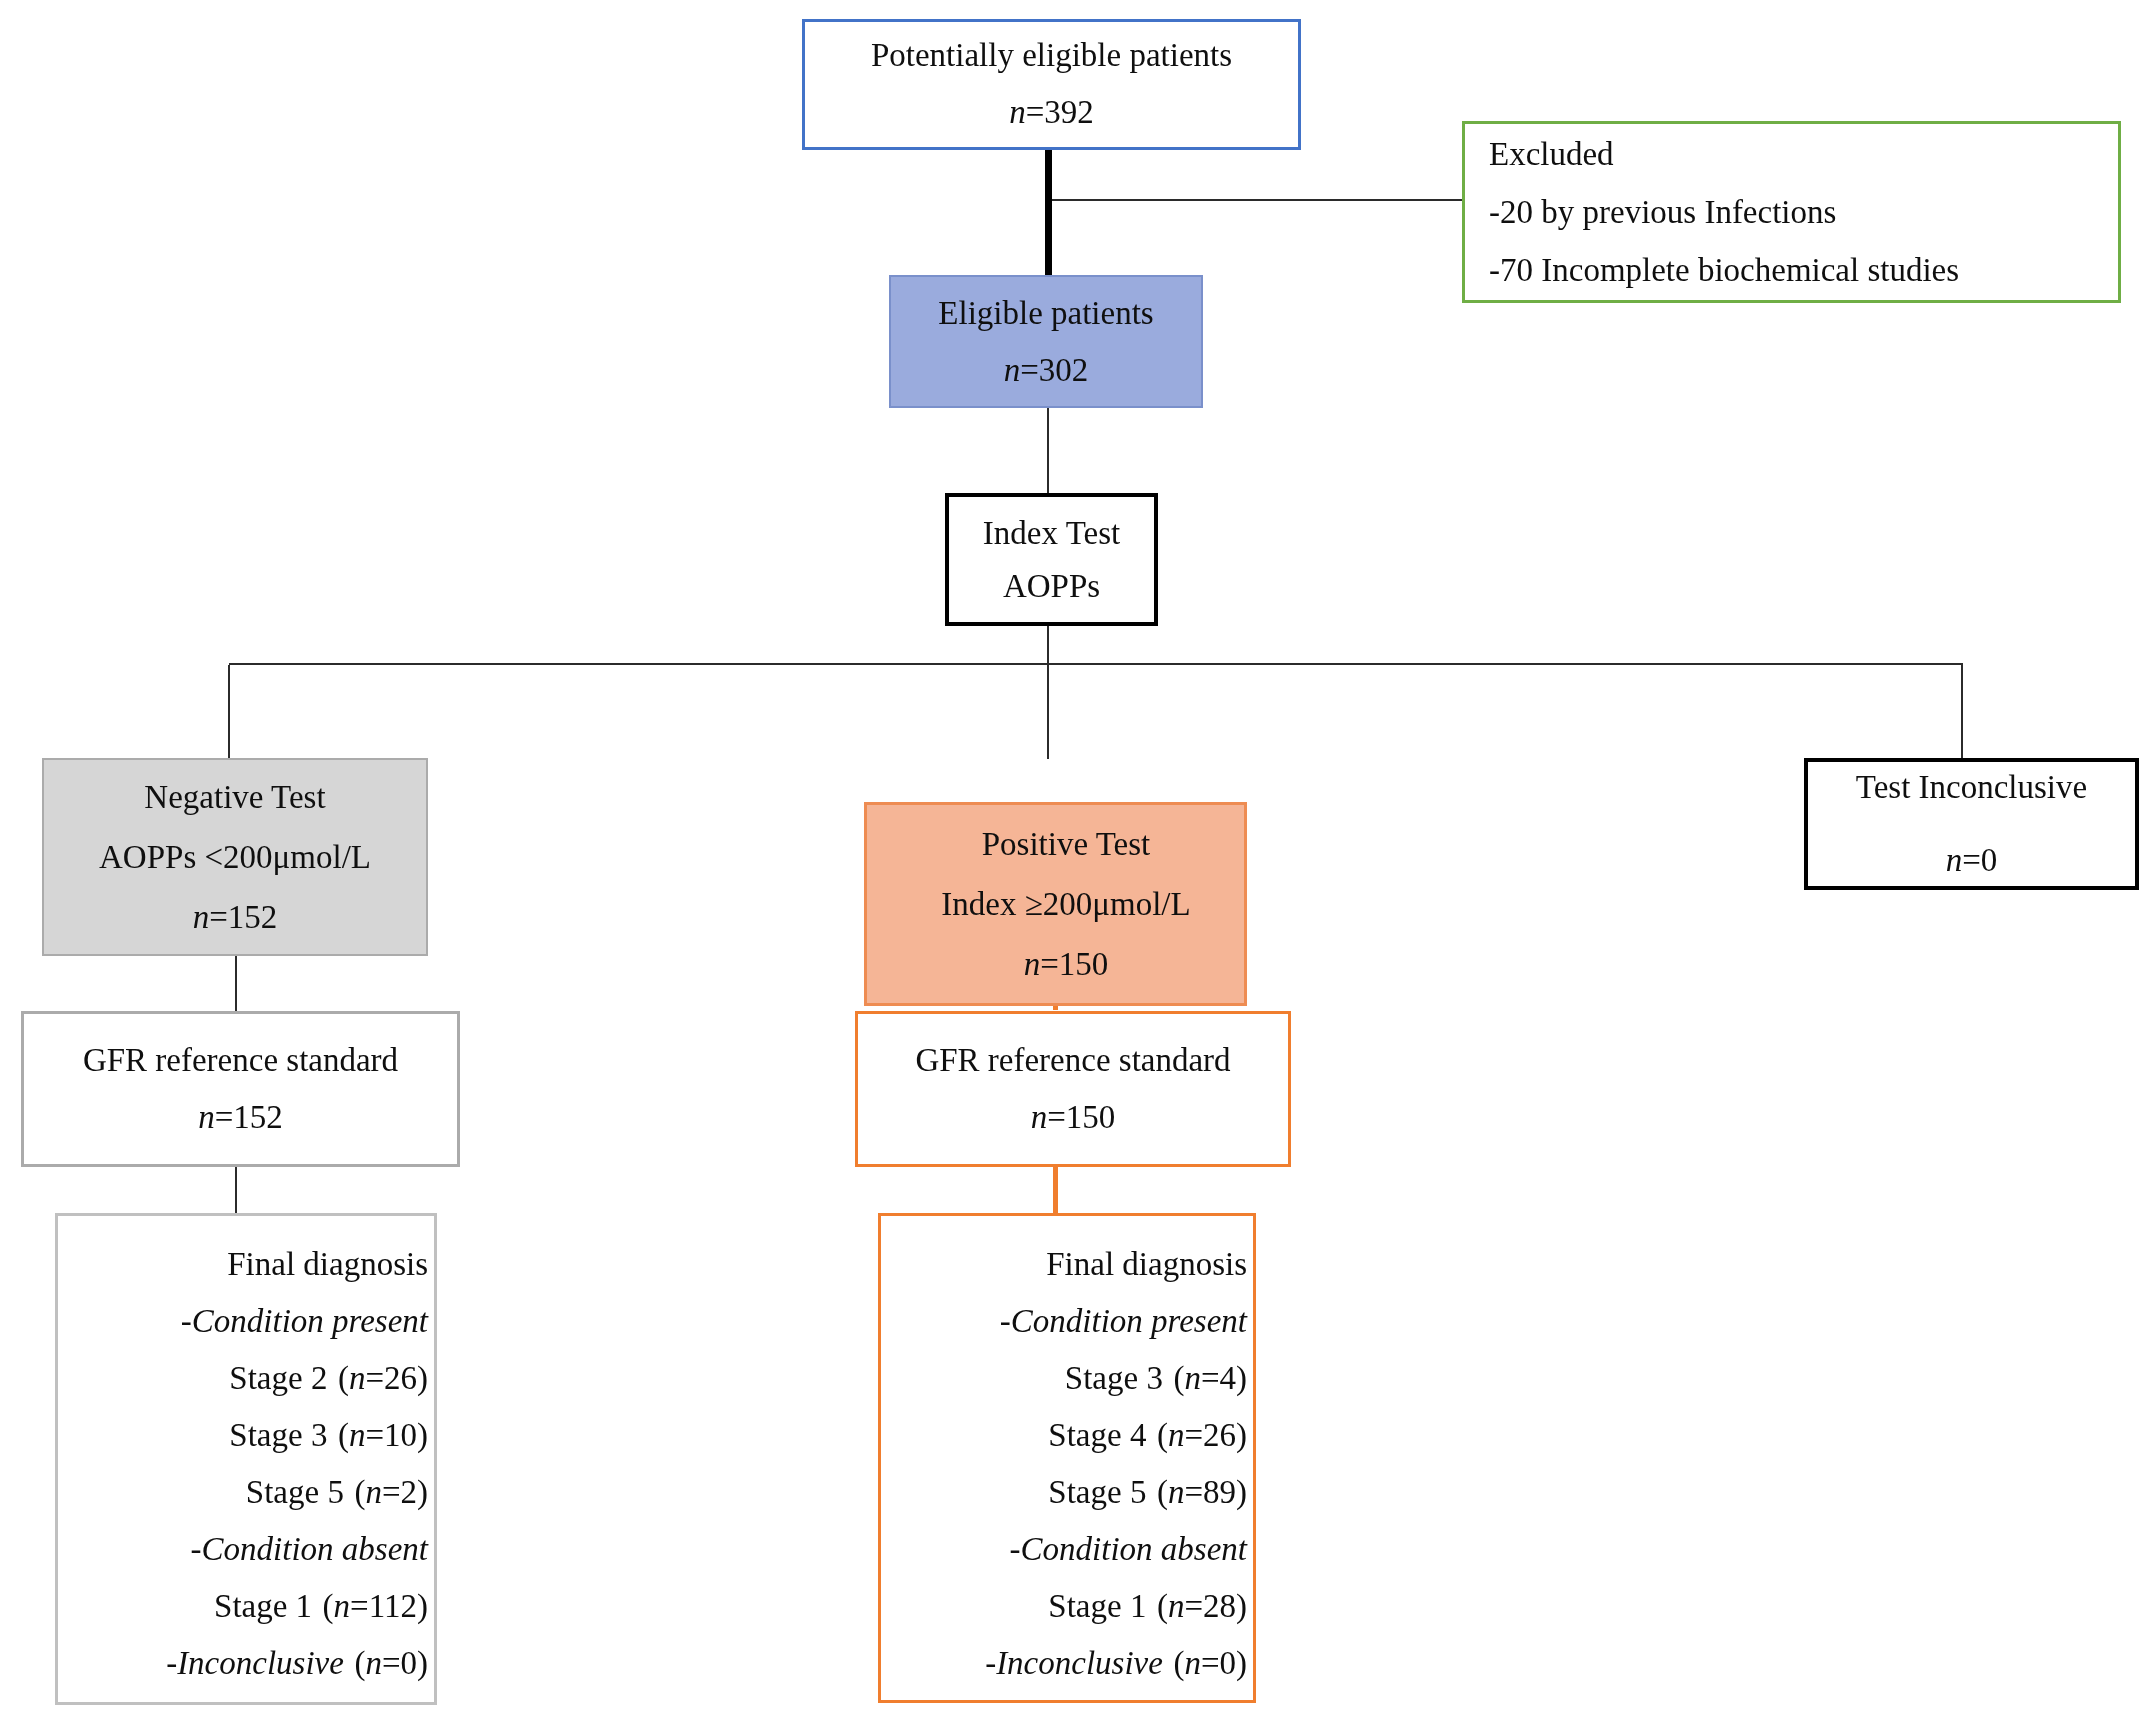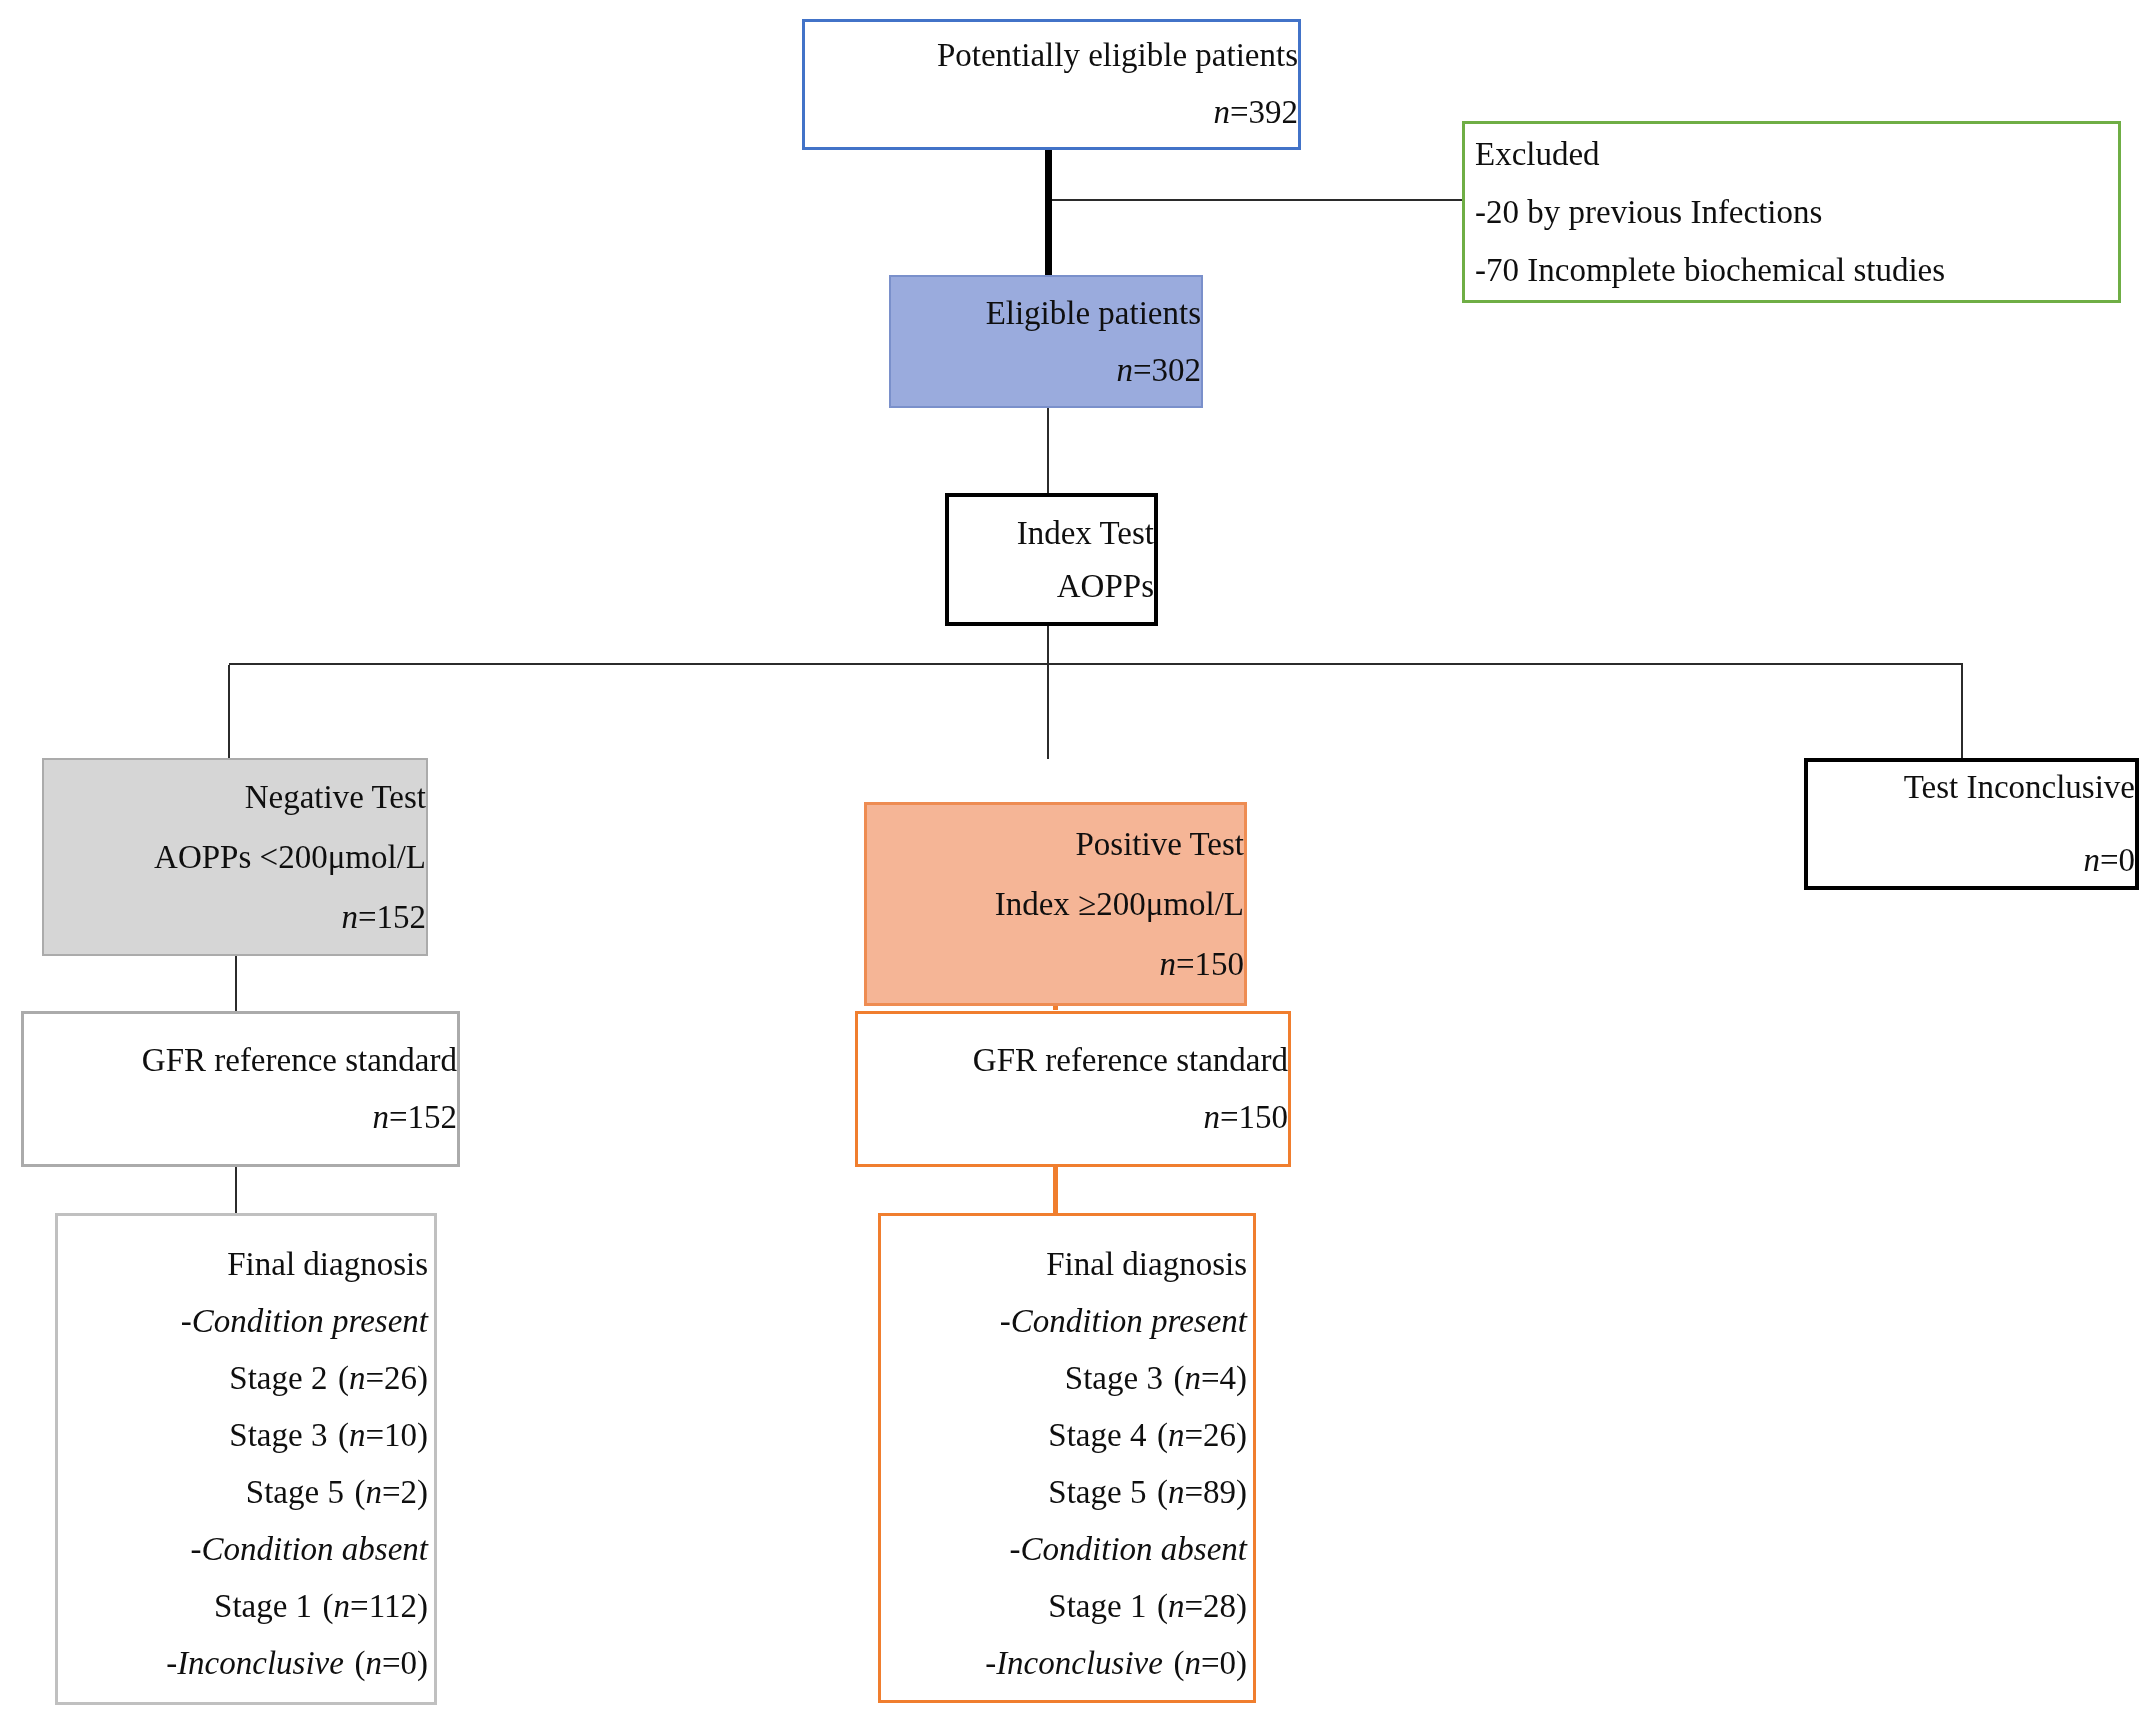"Potentially eligible patients" .box { text-align: right -> center }
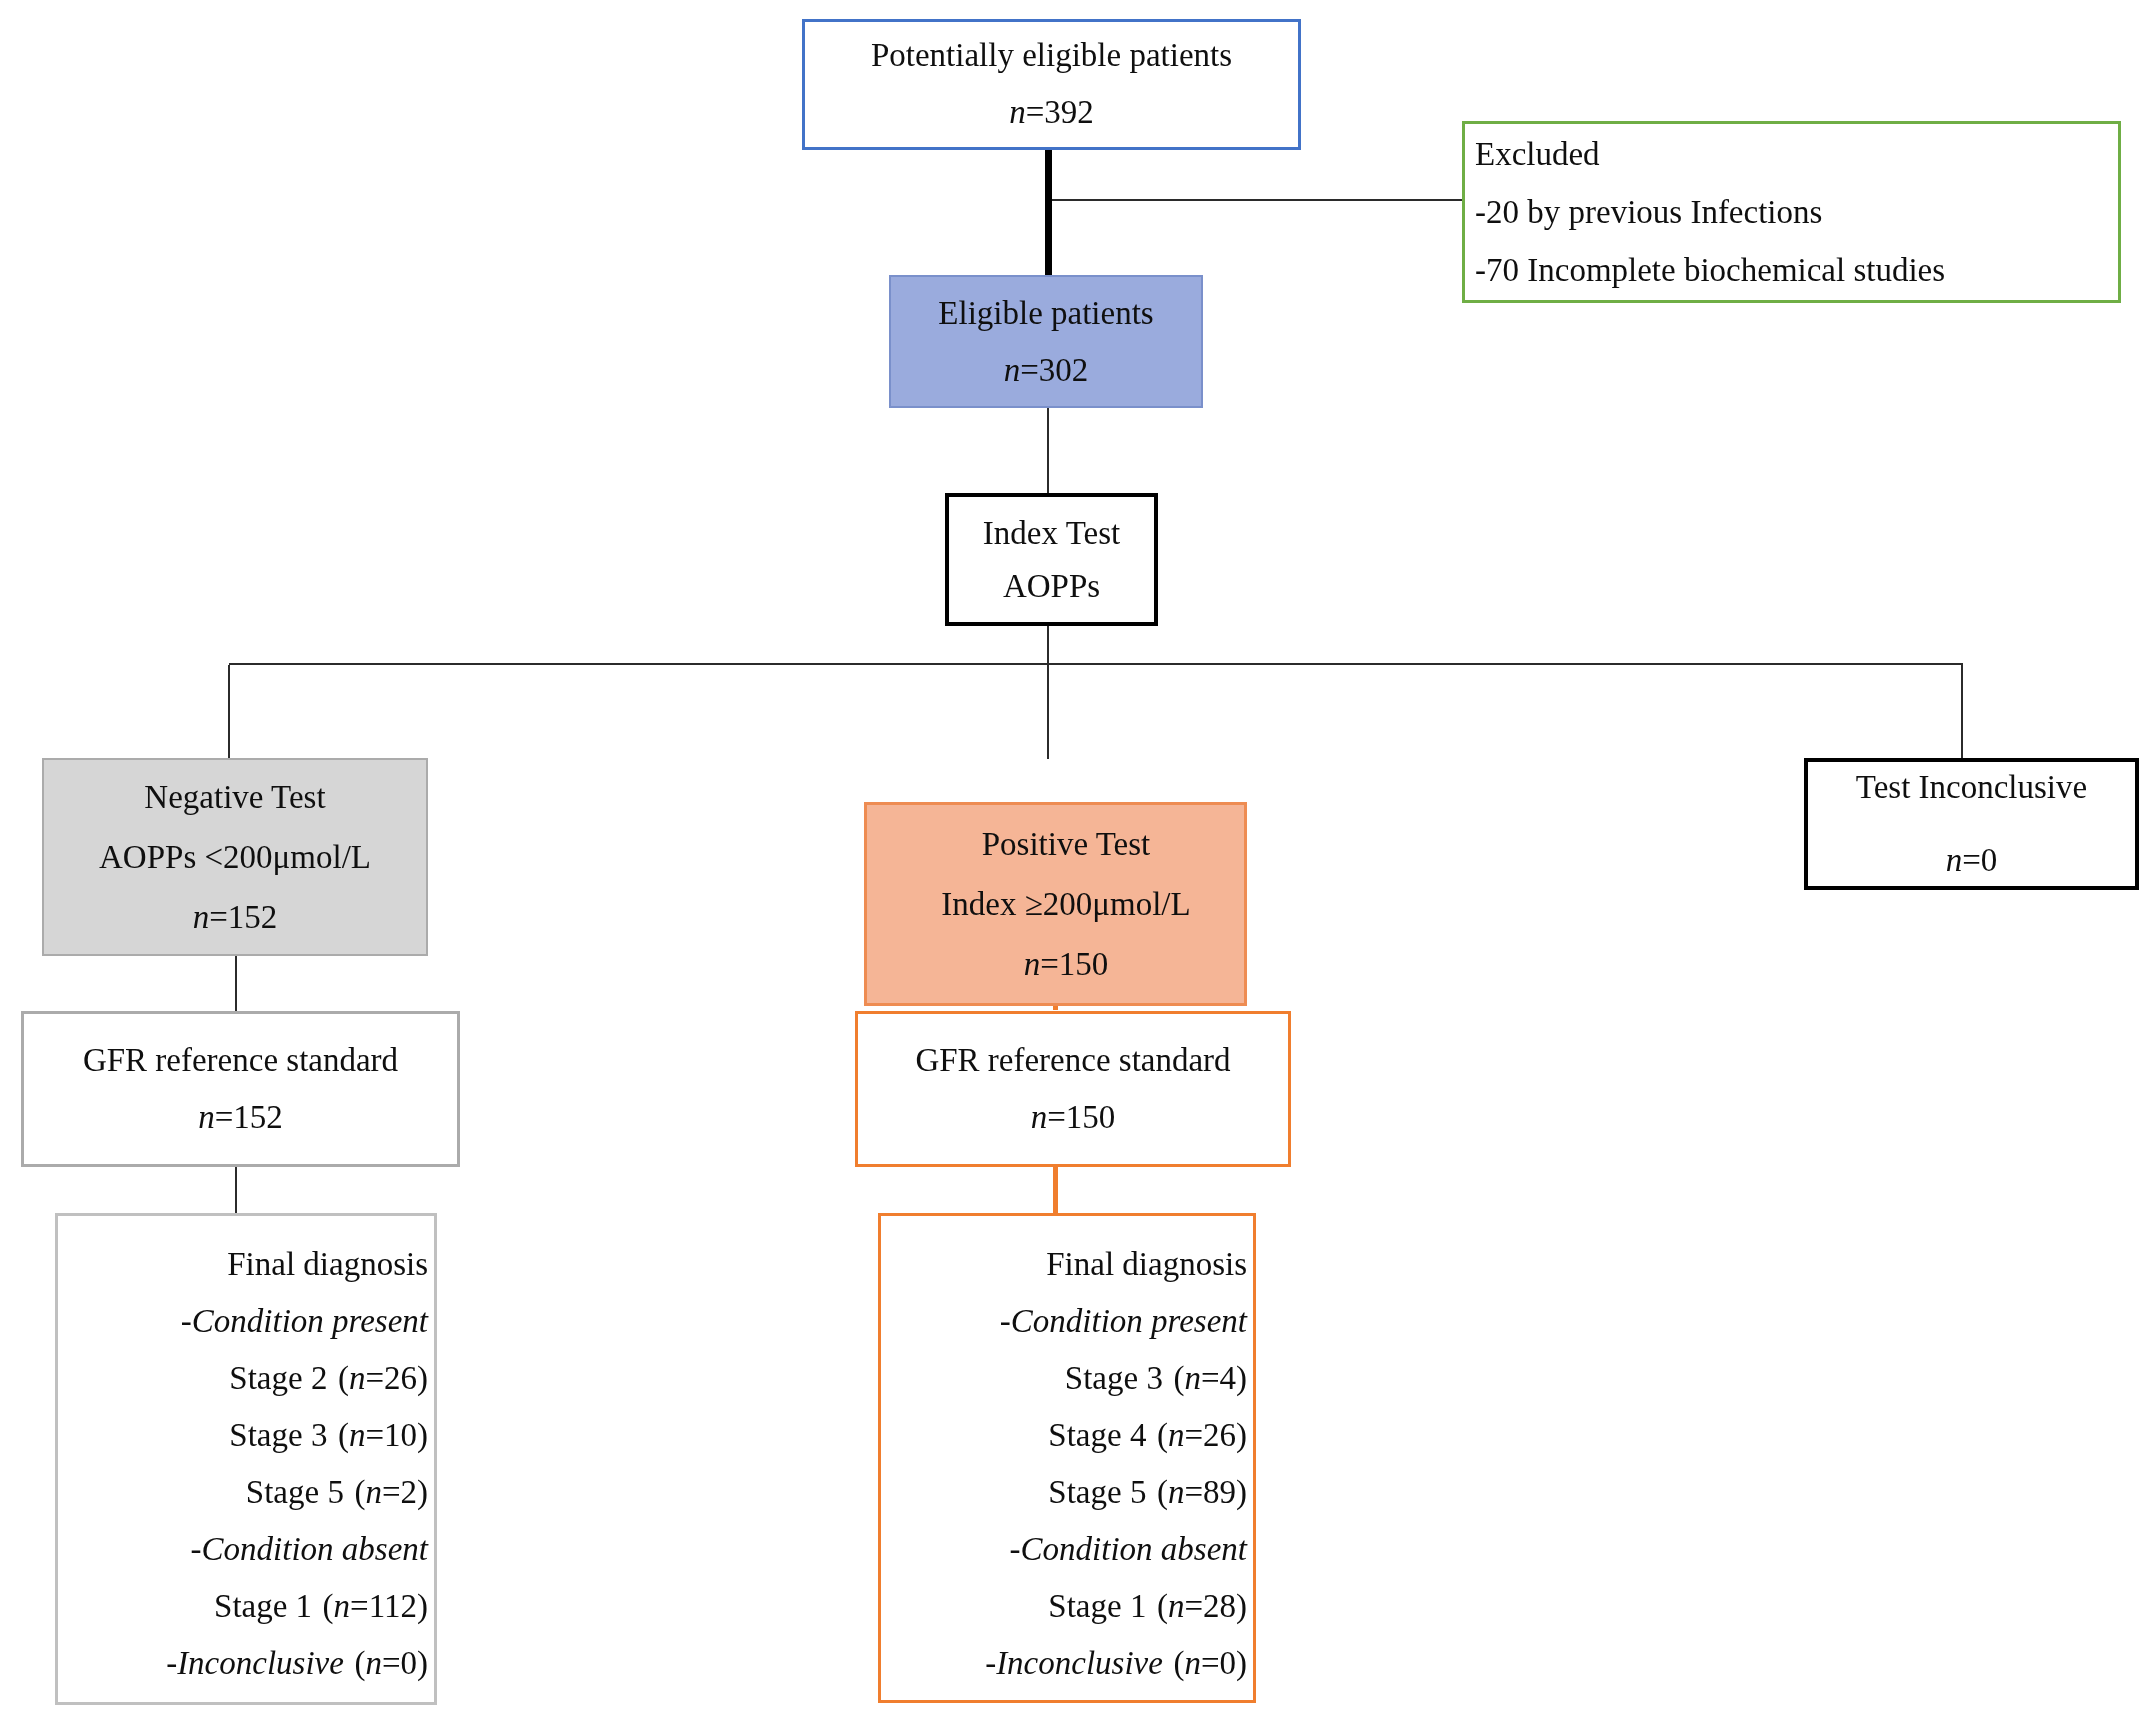"Excluded" .b-excluded { padding-left: 10px -> 24px }
